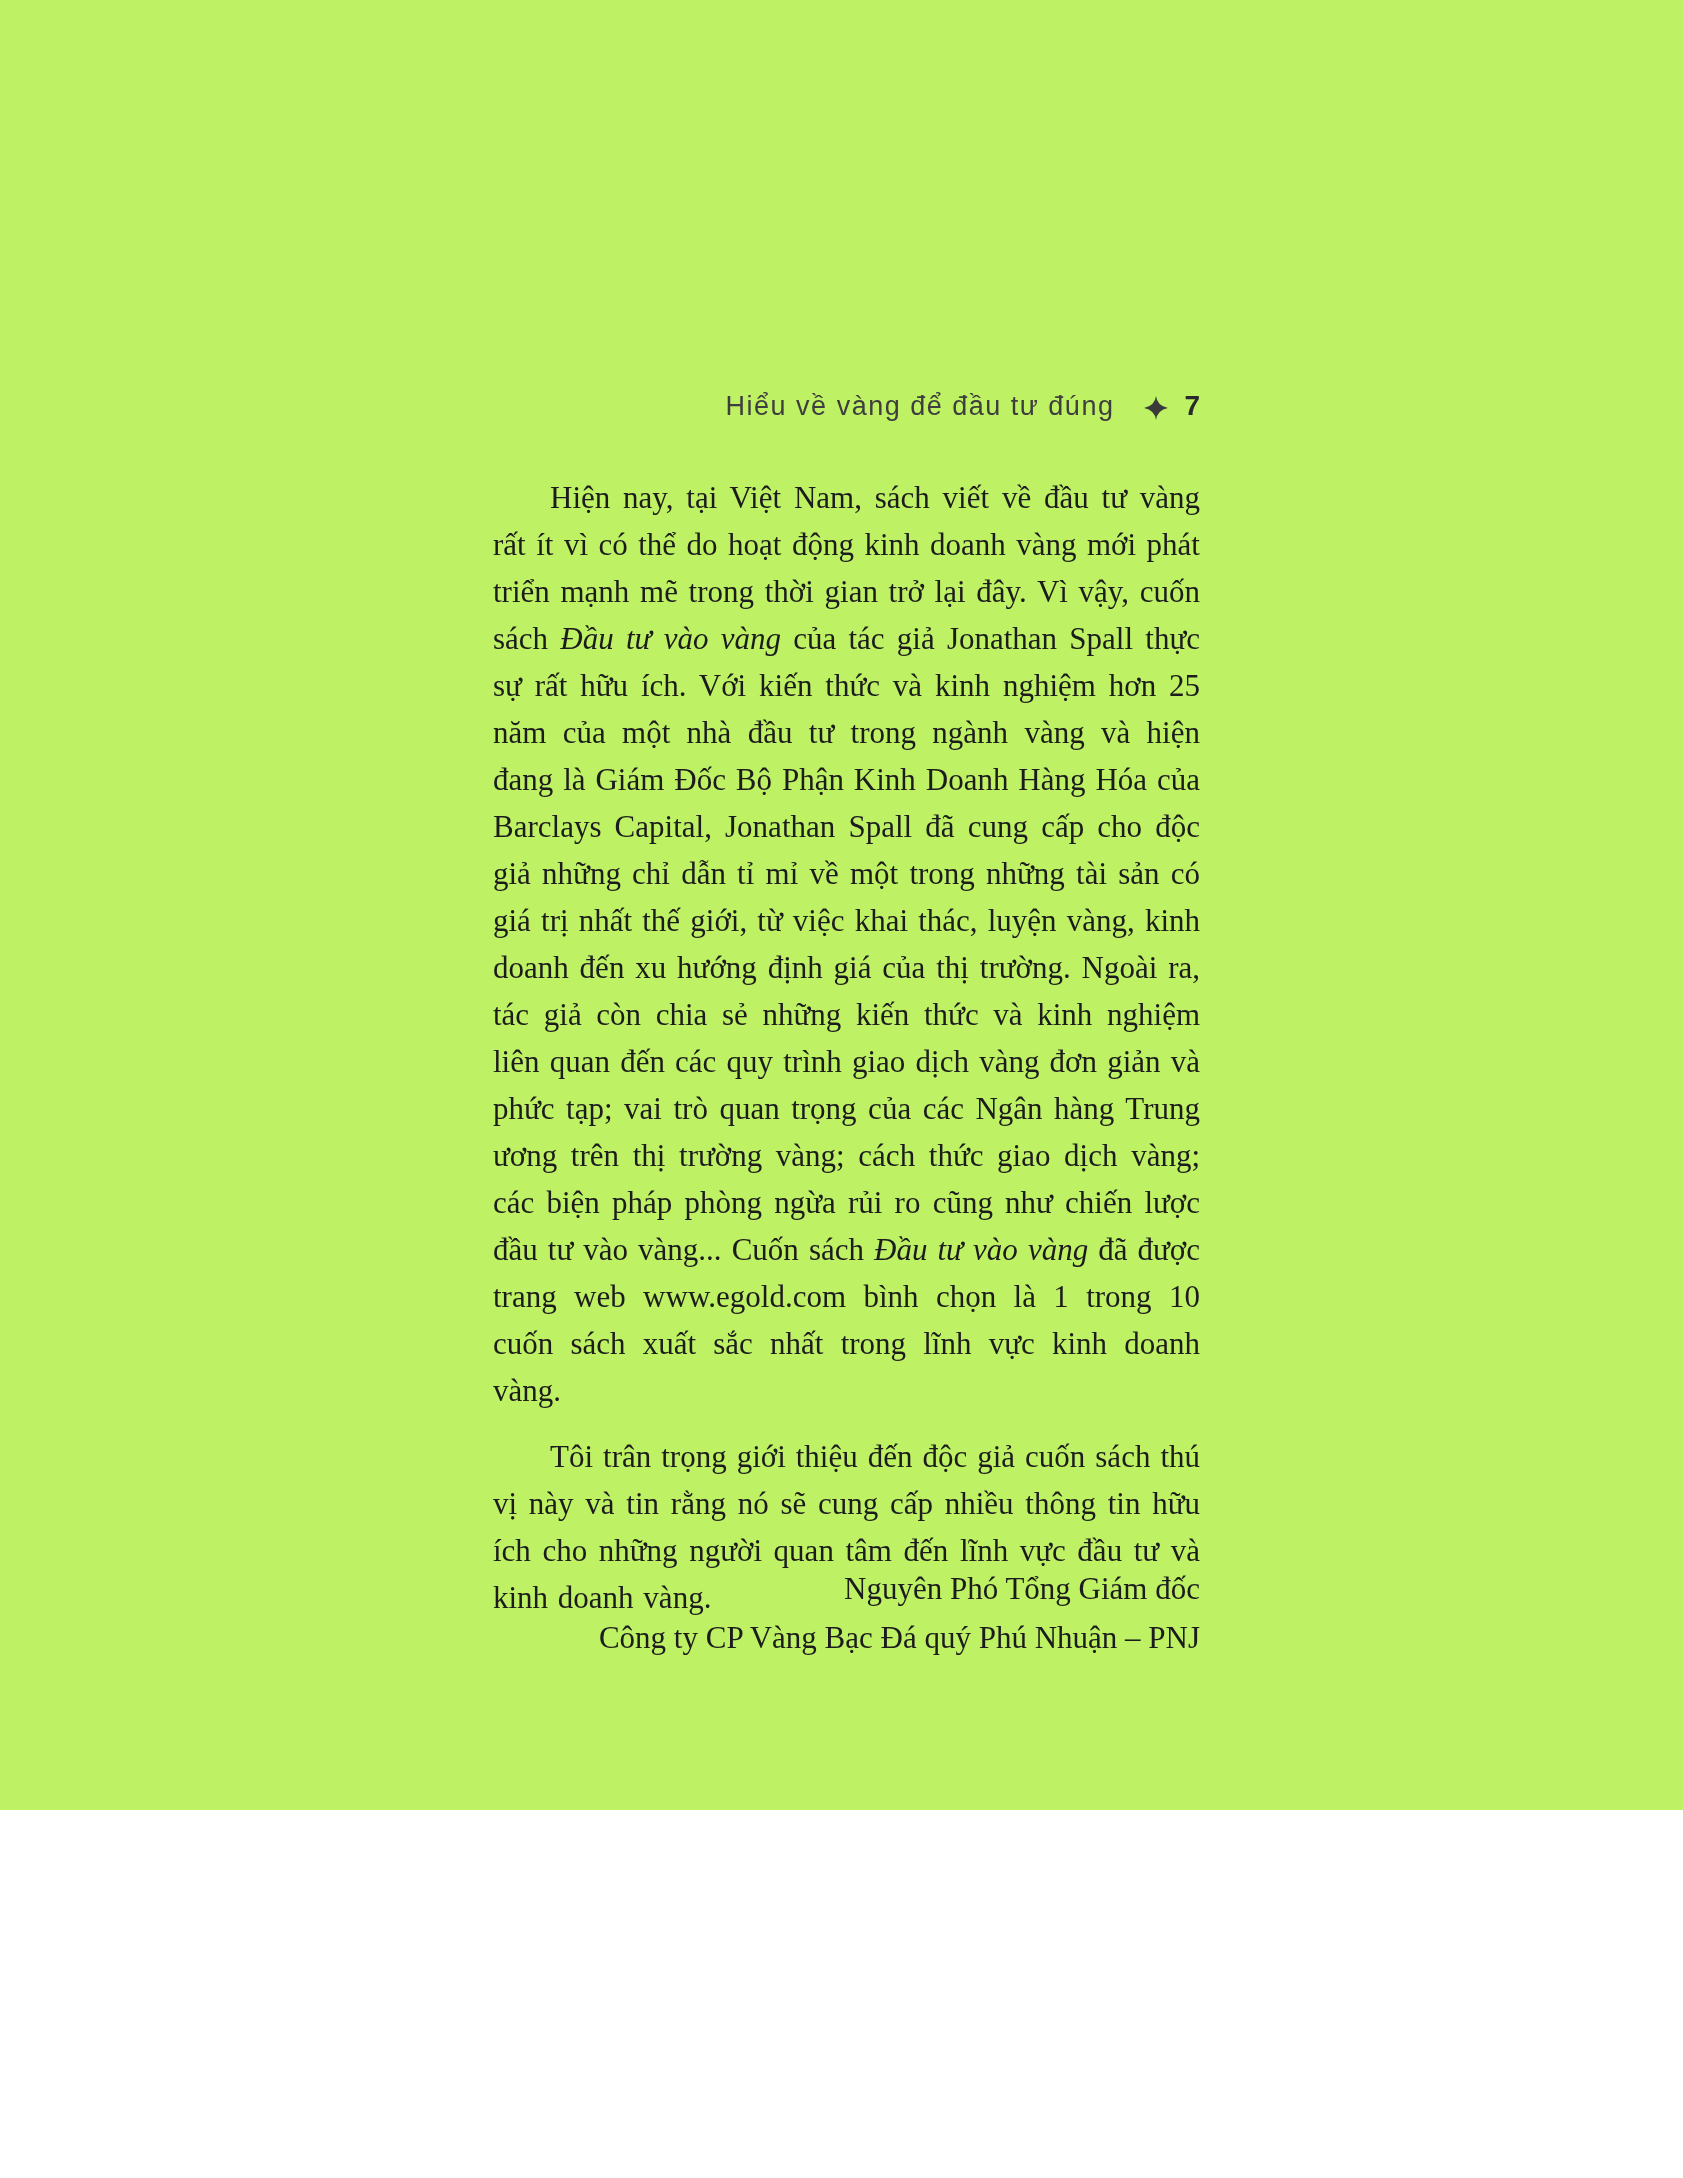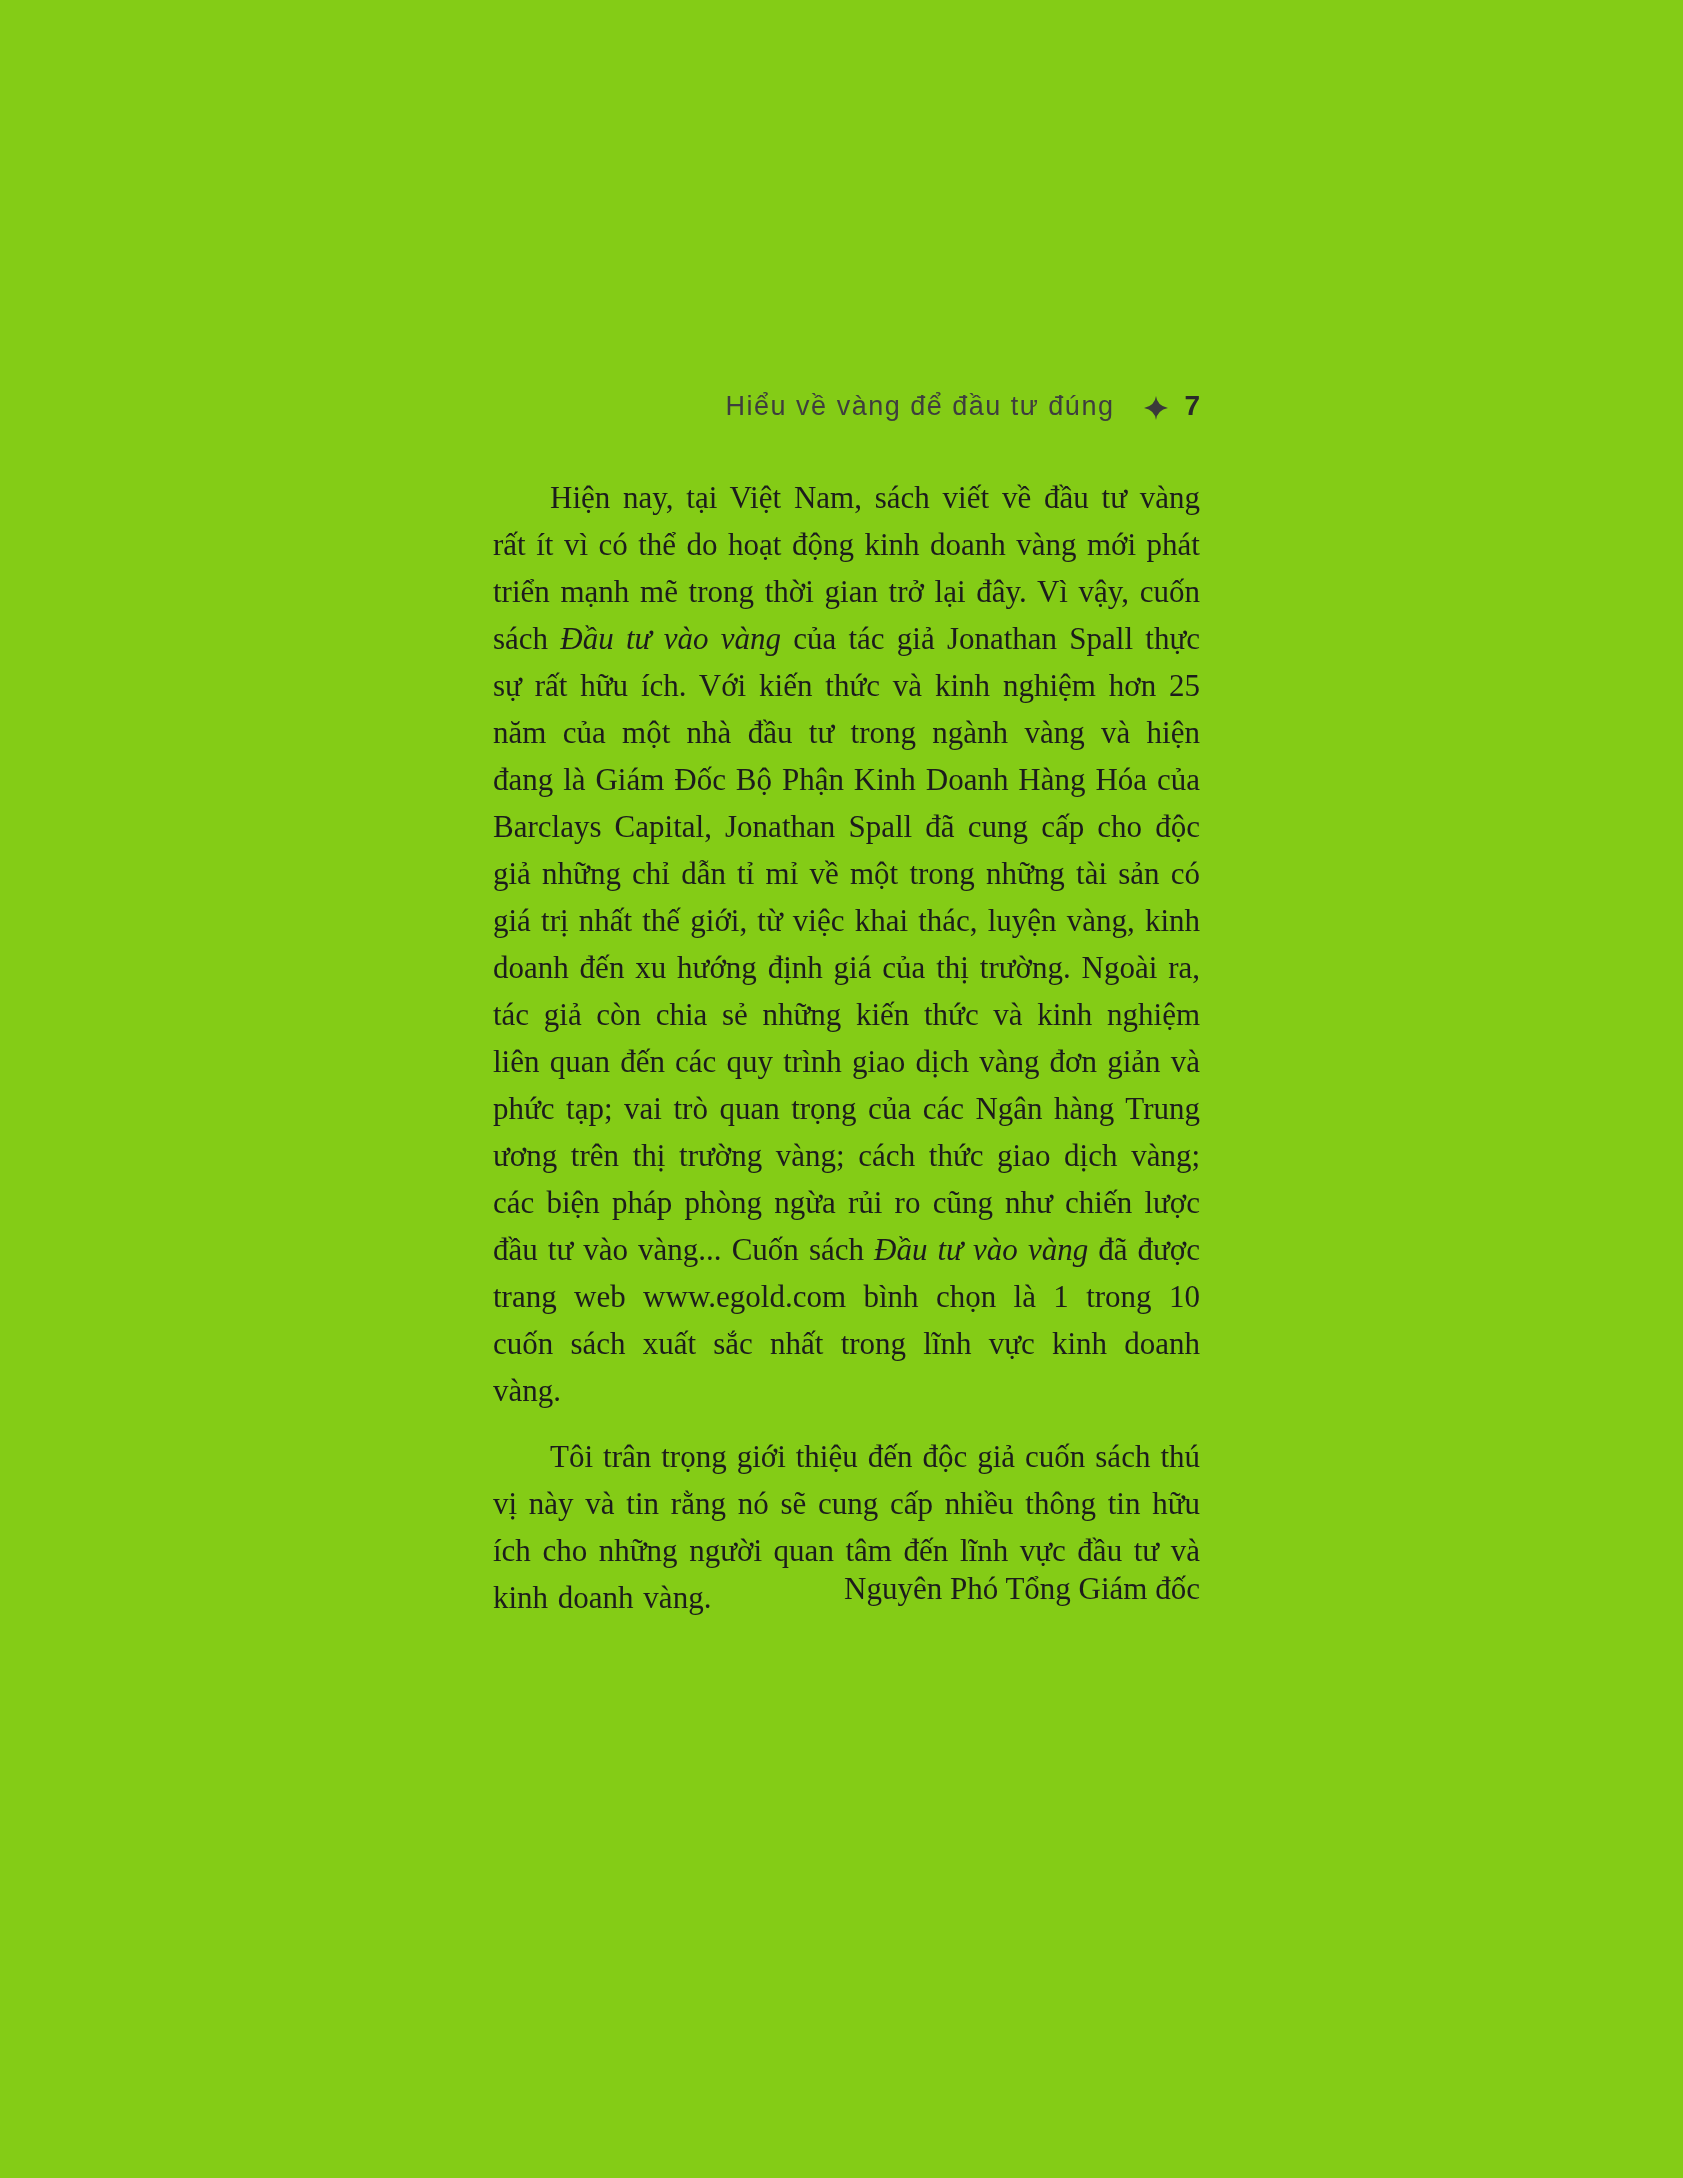"Hiểu về vàng để đầu" .page { background: #84cc16 -> #bef264; height: 2178px -> 1810px }
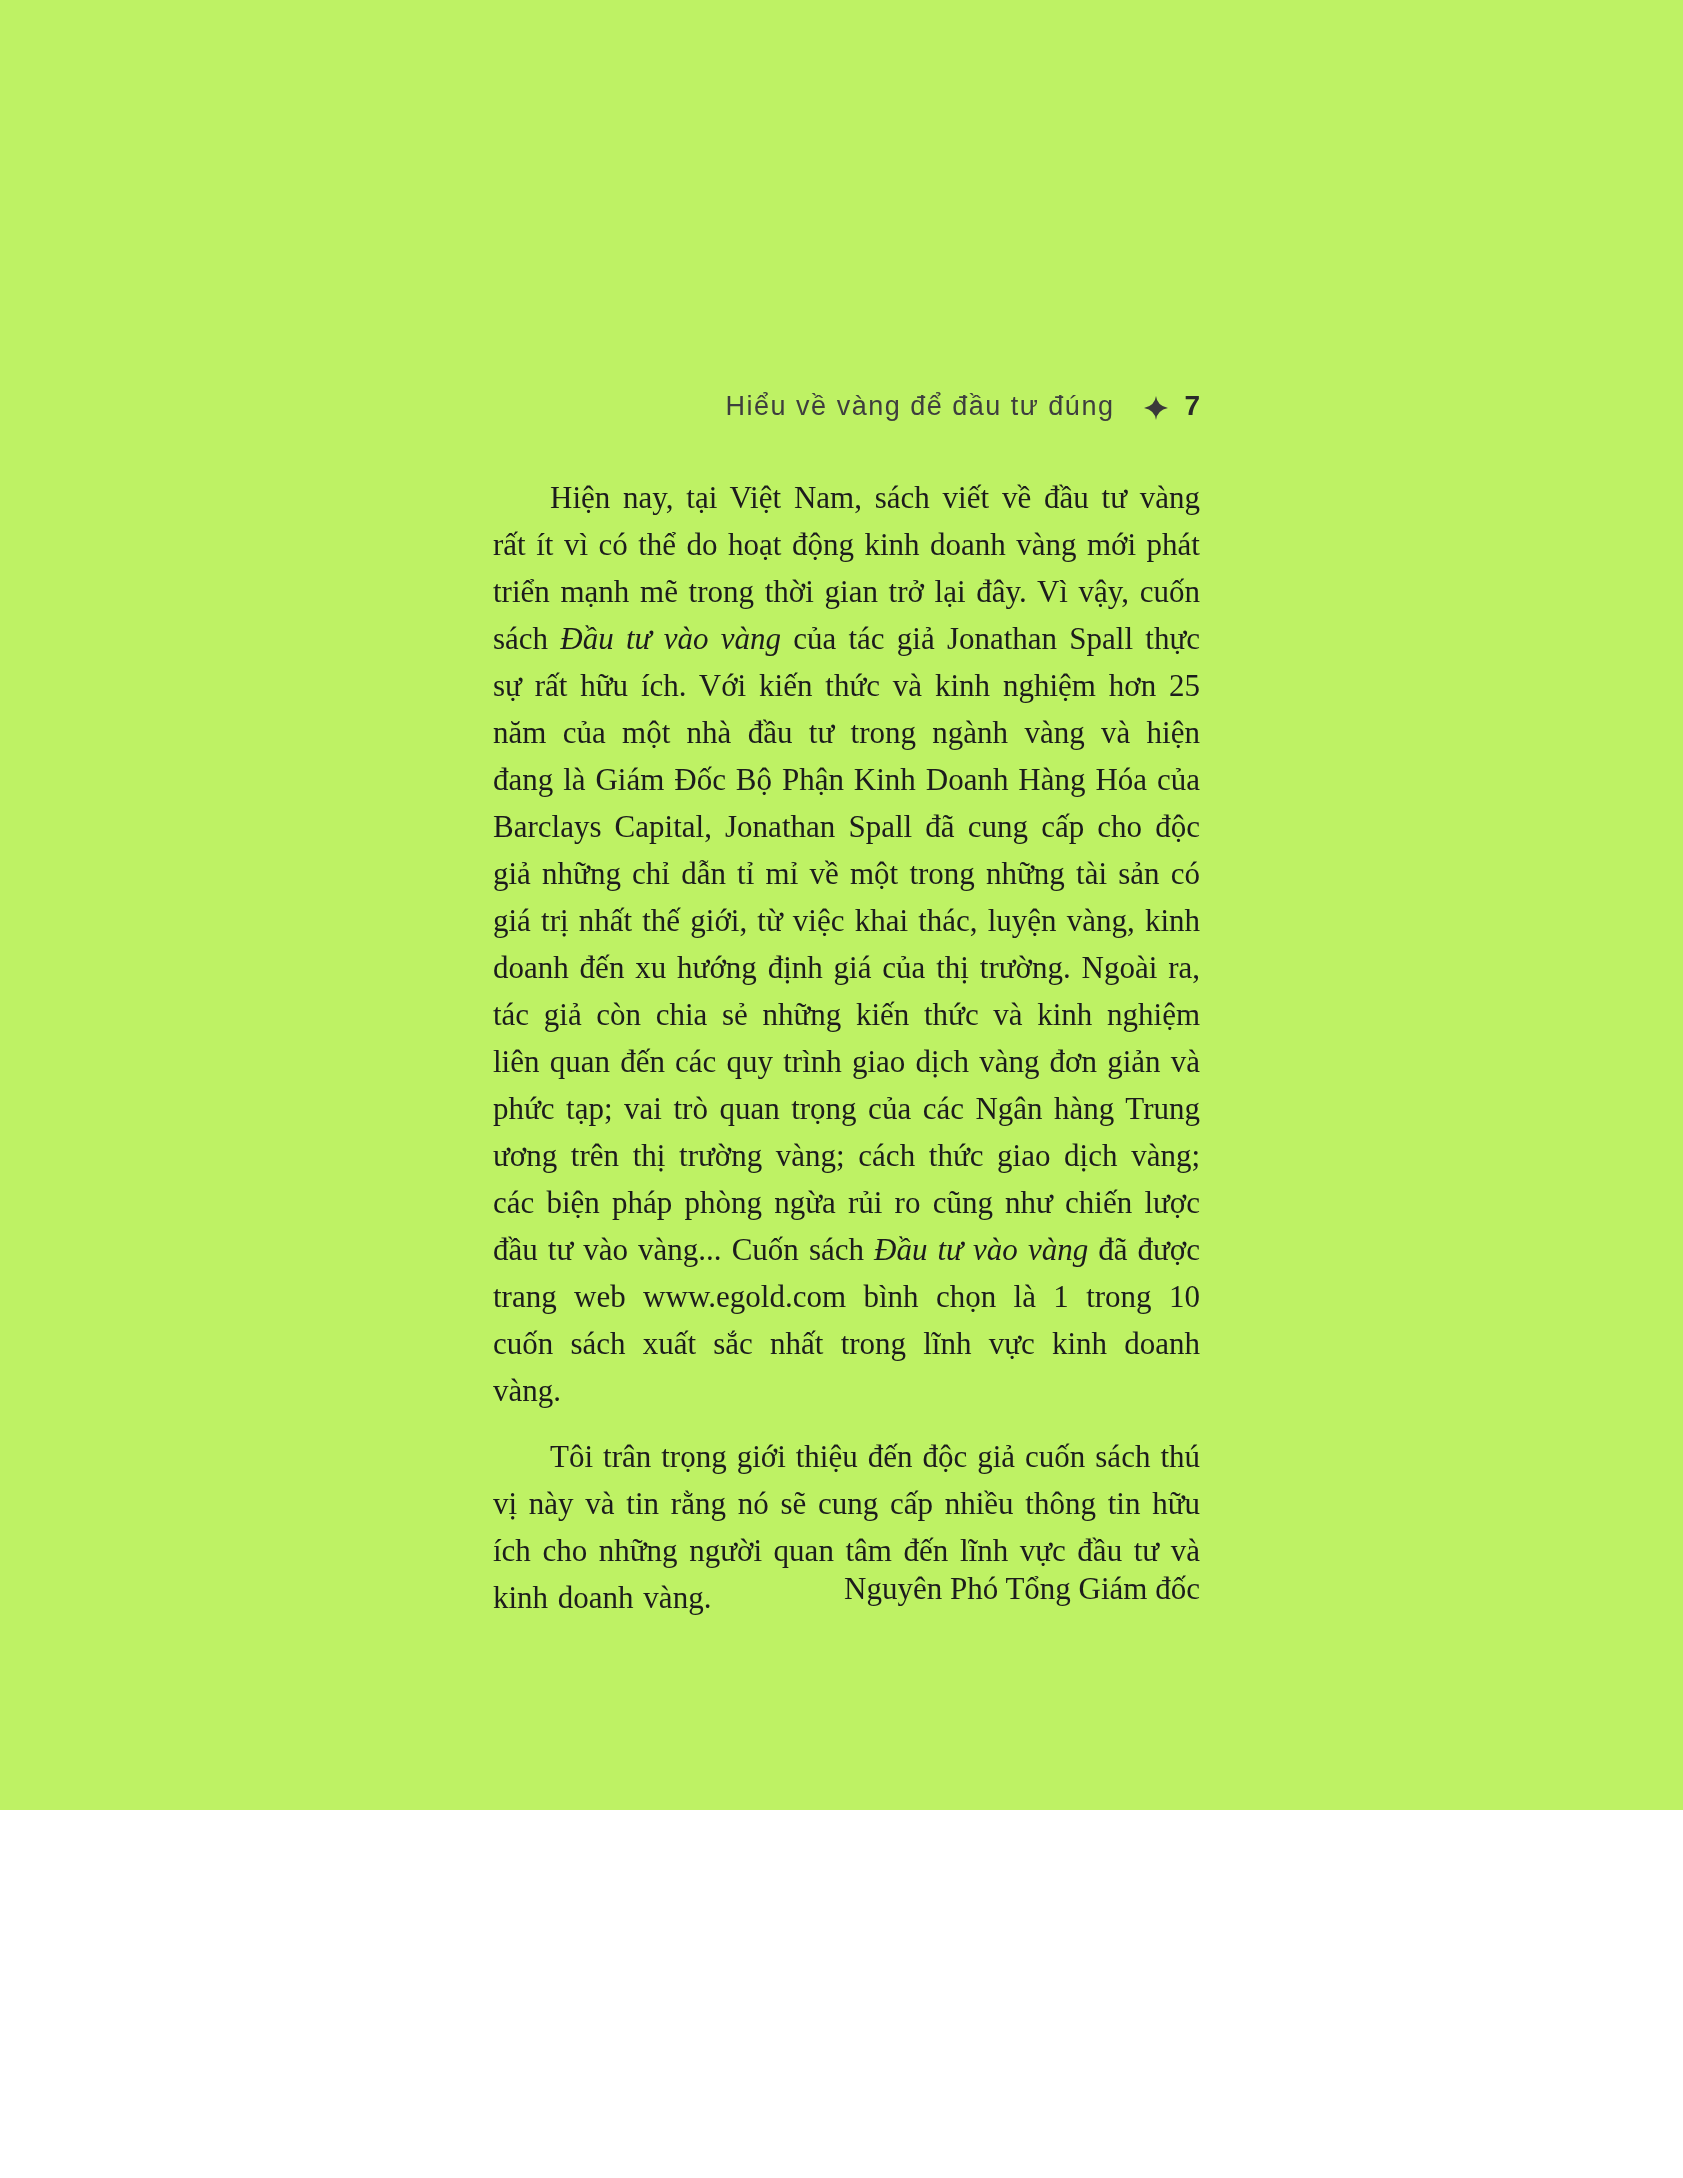"Công ty CP Vàng Bạc" div { html: none -> <div>Công ty CP Vàng Bạc Đá quý Phú Nhuận – PNJ</div> }
